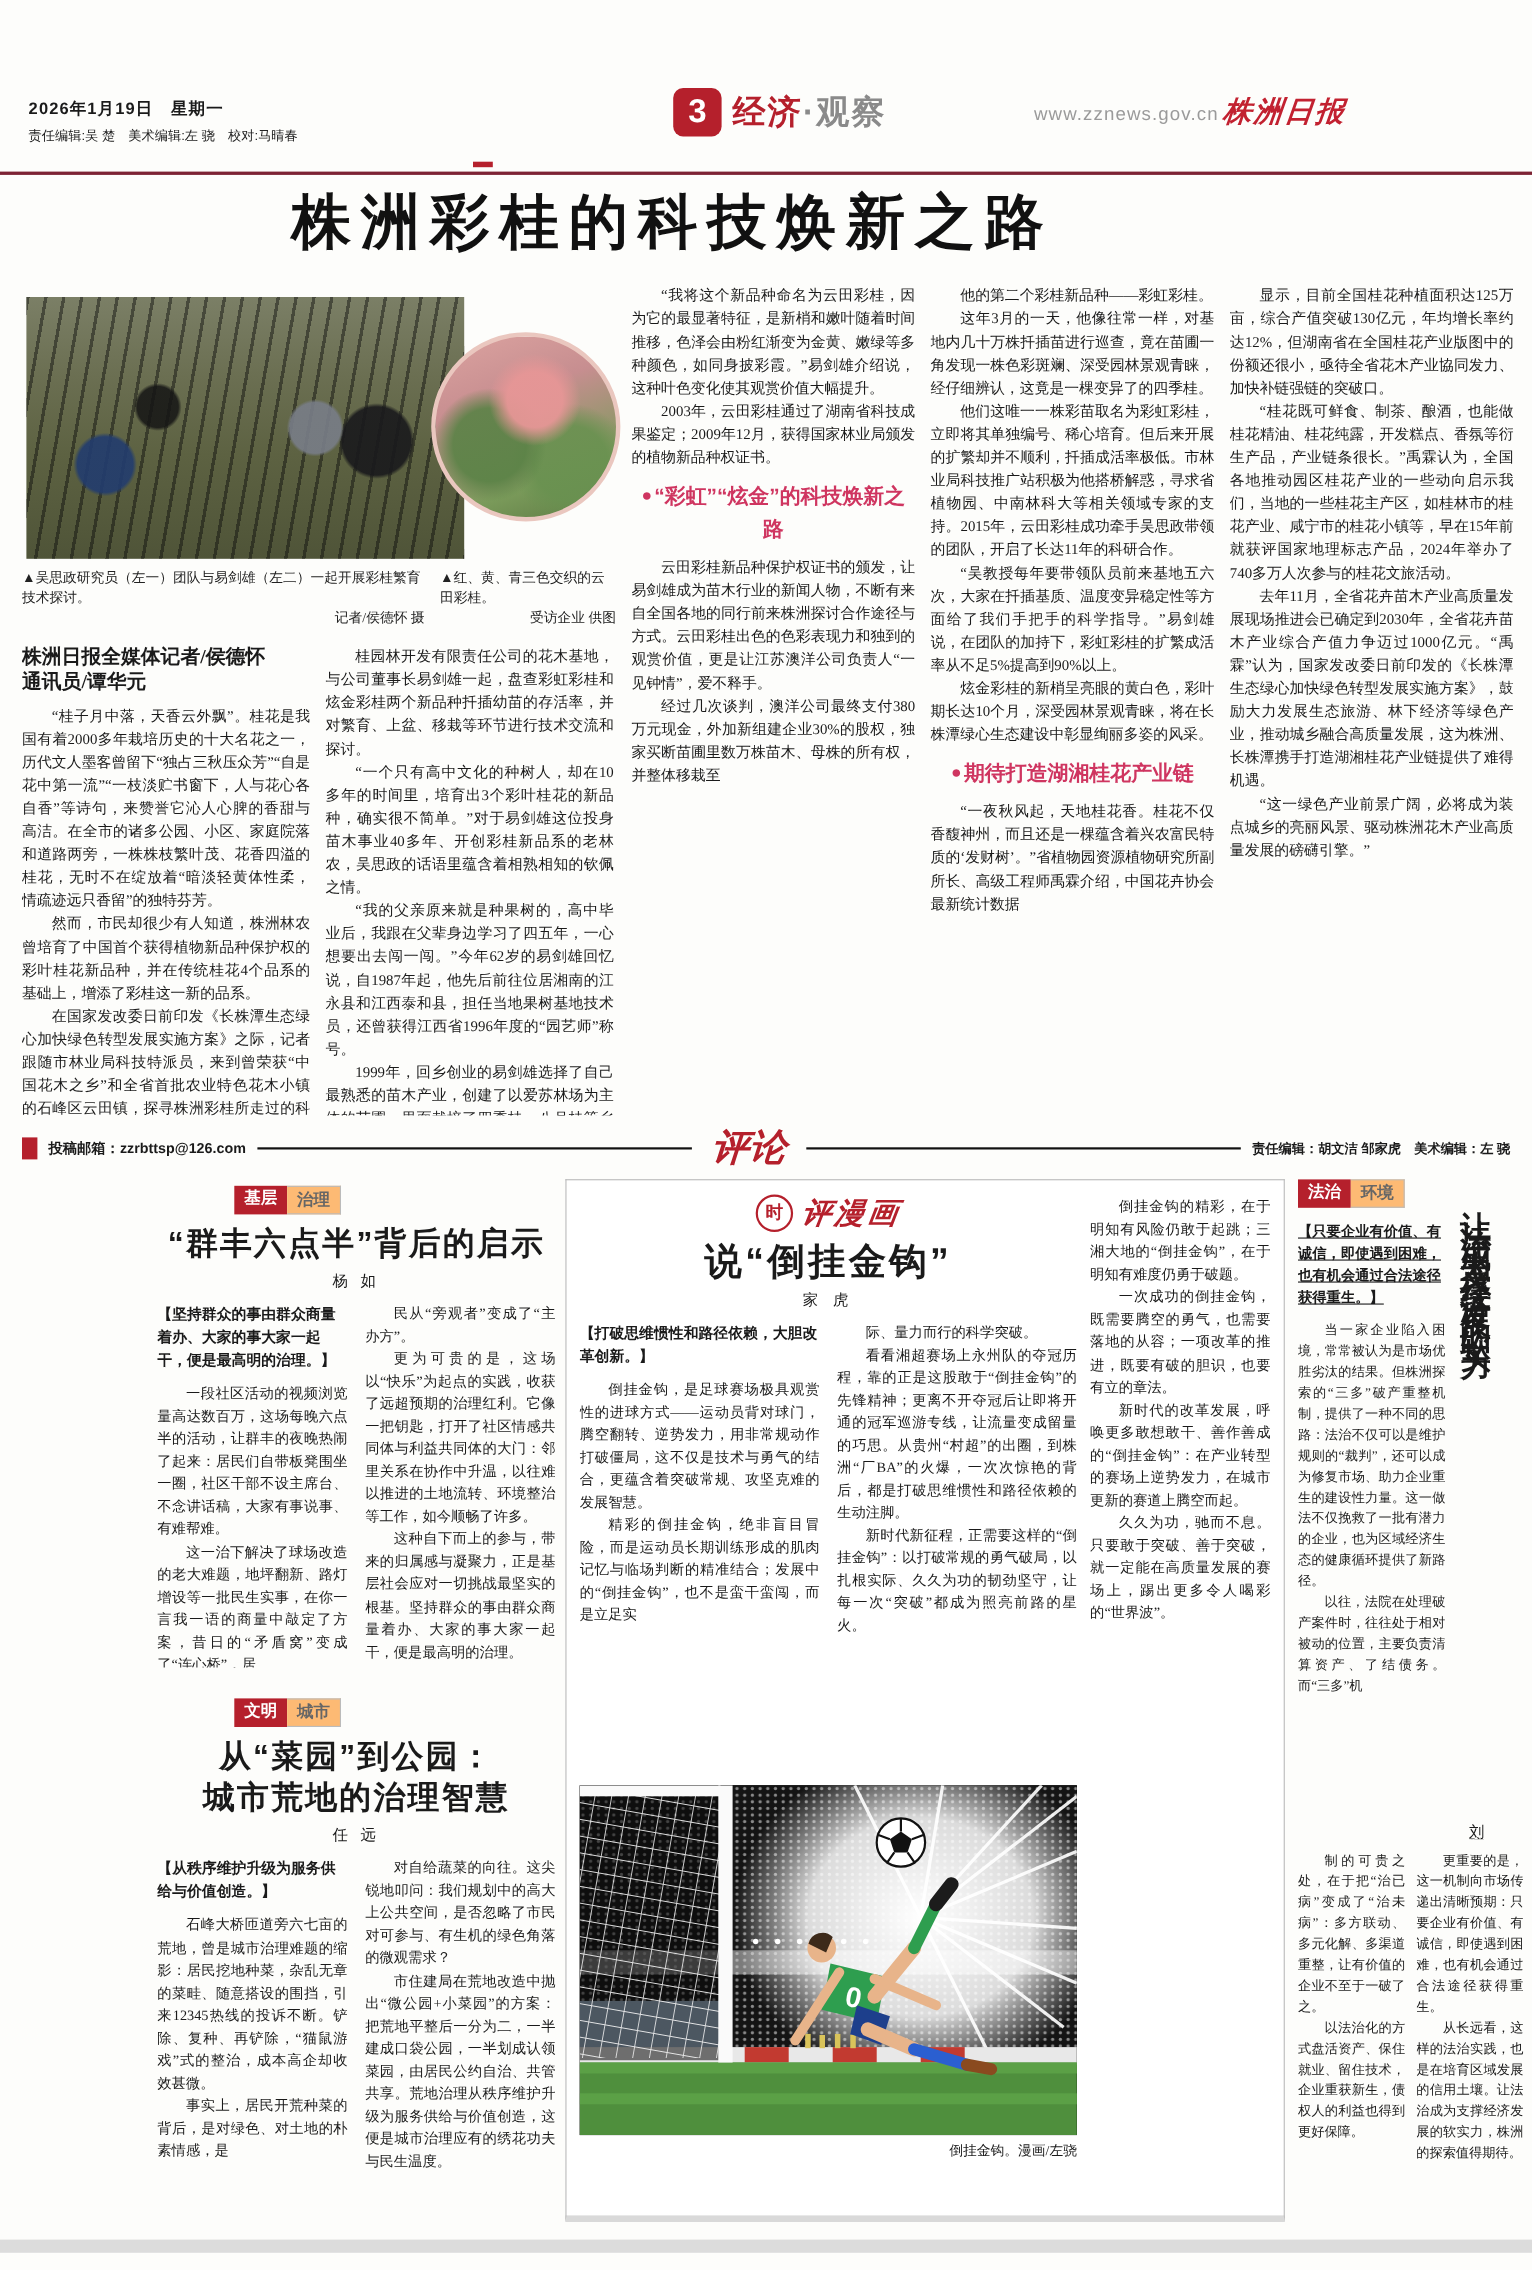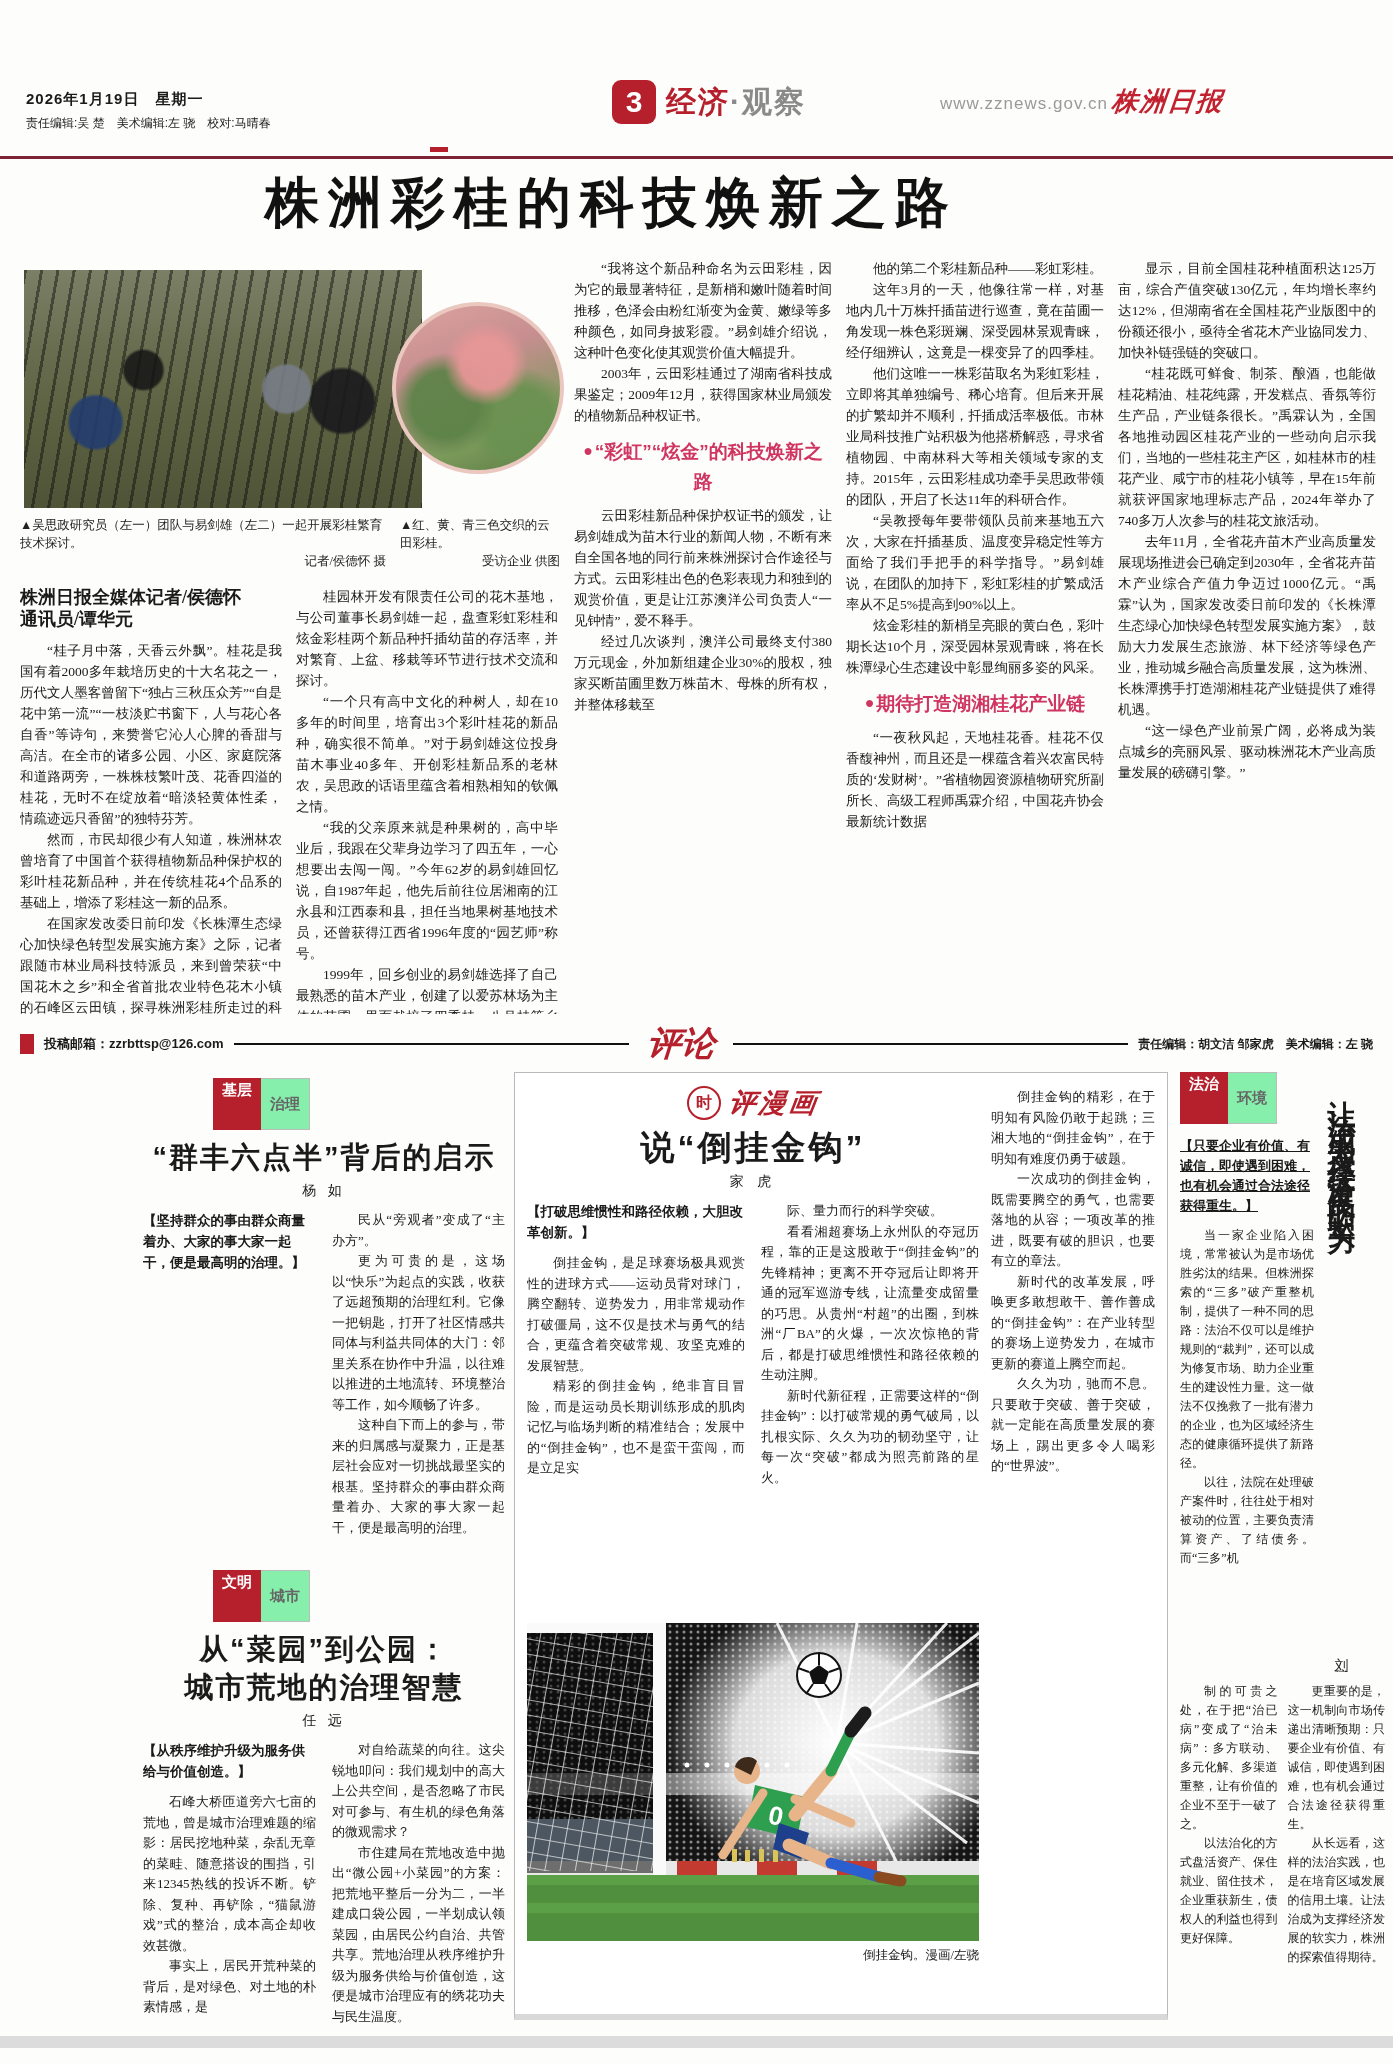"治理" .badge .g { background: #86efac -> #fdba74; padding: 14px 9px -> 1px 9px }
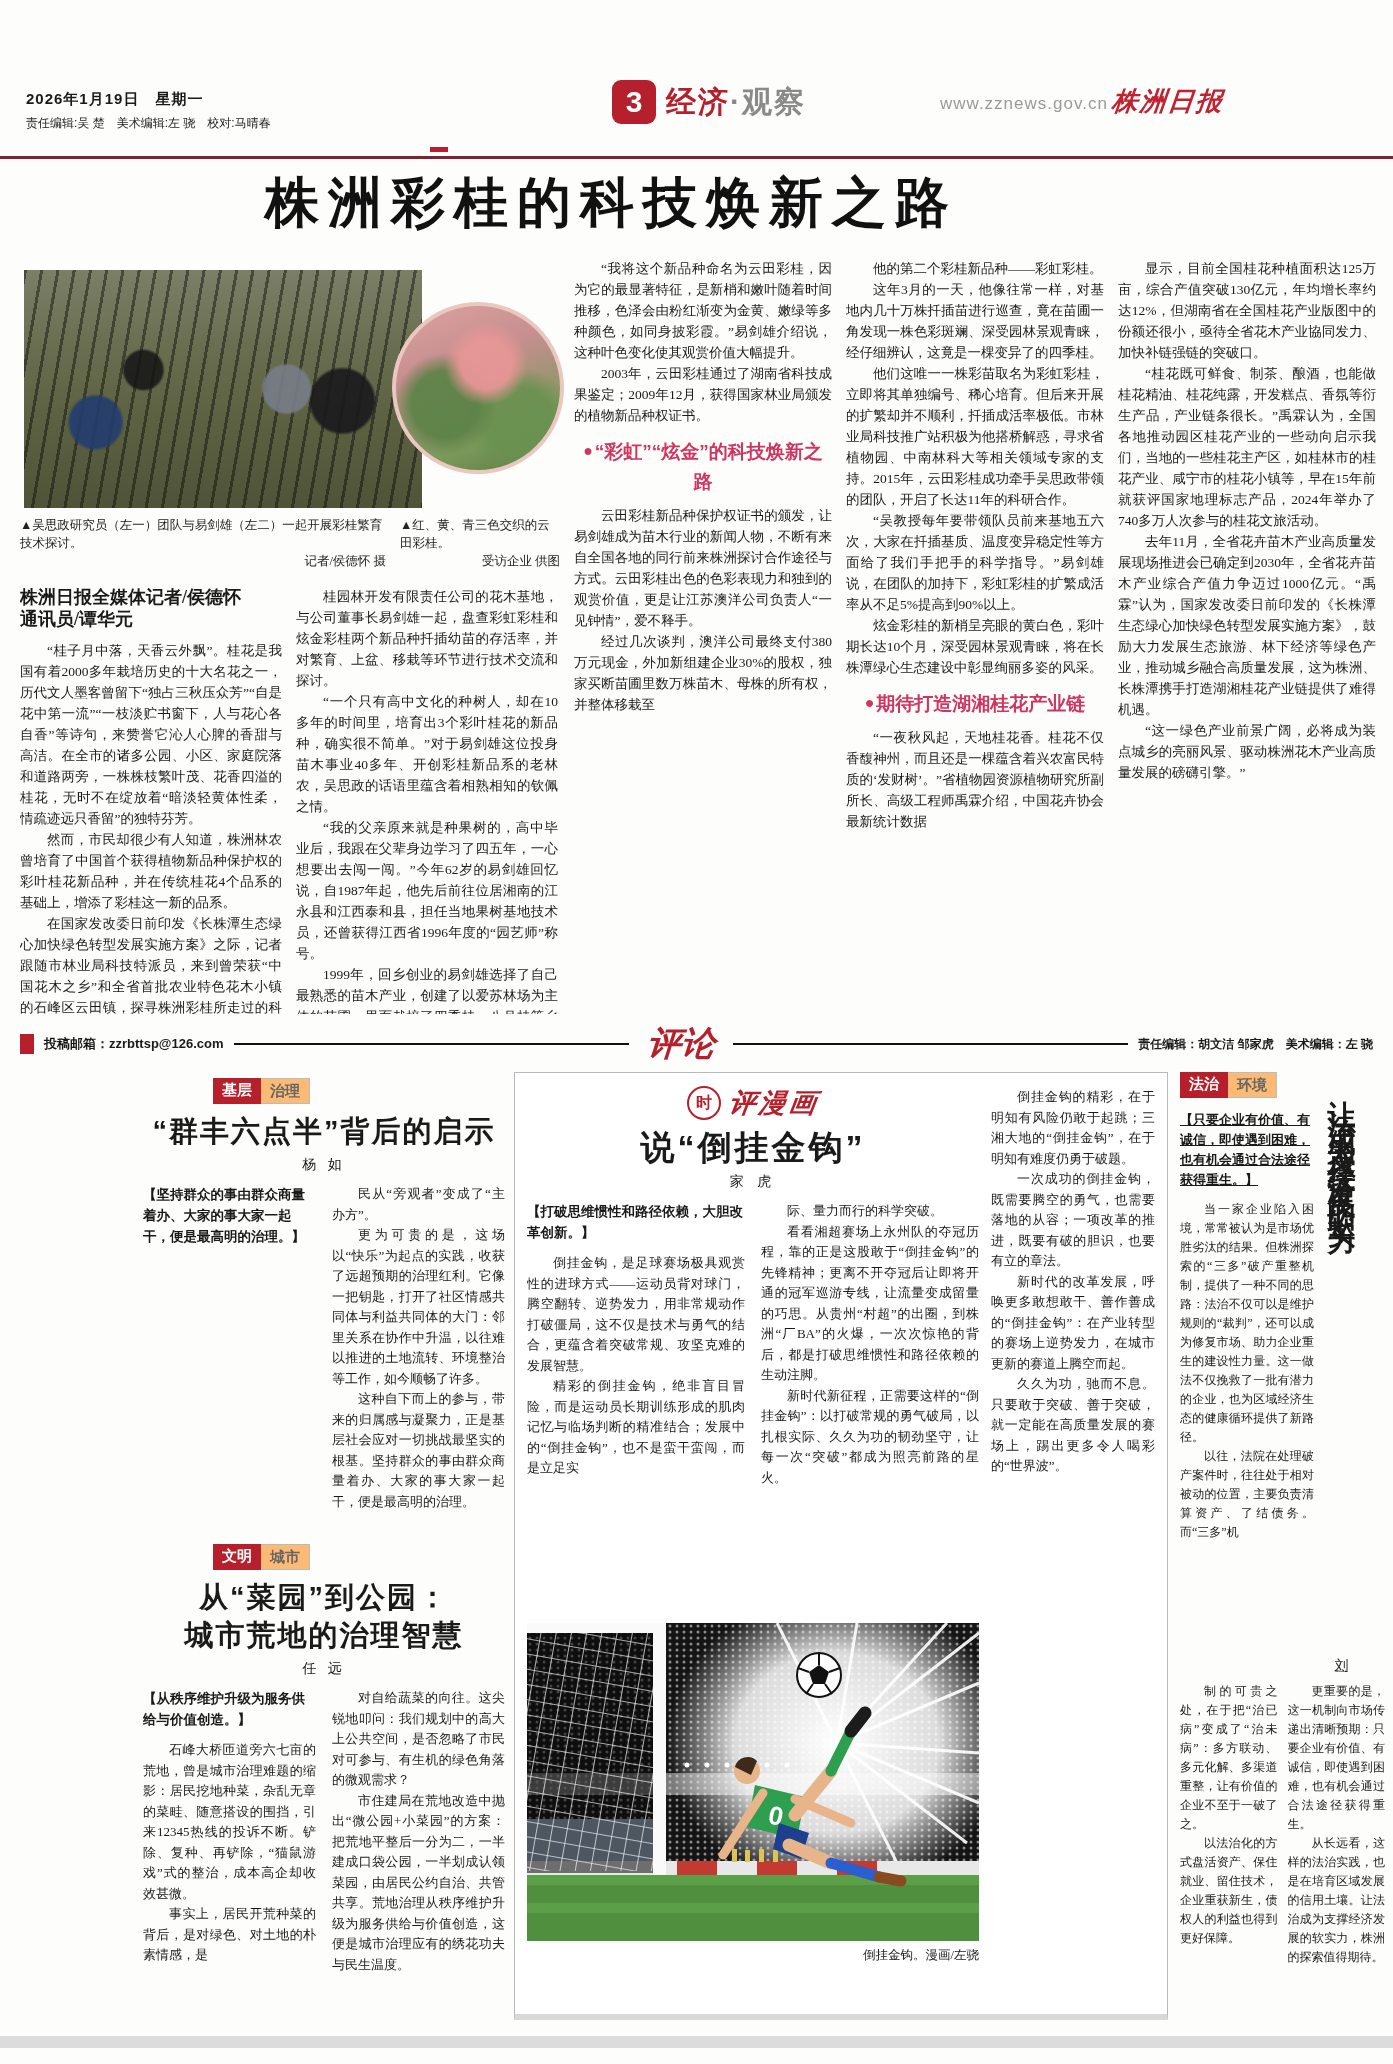"一段社区活动的视频浏览量高达数百万，这场每晚六点半的活动，让群丰的夜晚热闹了起来" div { html: none -> <div> <p>一段社区活动的视频浏览量高达数百万，这场每晚六点半的活动，让群丰的夜晚热闹了起来：居民们自带板凳围坐一圈，社区干部不设主席台、不念讲话稿，大家有事说事、有难帮难。</p> <p>这一治下解决了球场改造的老大难题，地坪翻新、路灯增设等一批民生实事，在你一言我一语的商量中敲定了方案，昔日的“矛盾窝”变成了“连心桥”，居</p> </div> }
